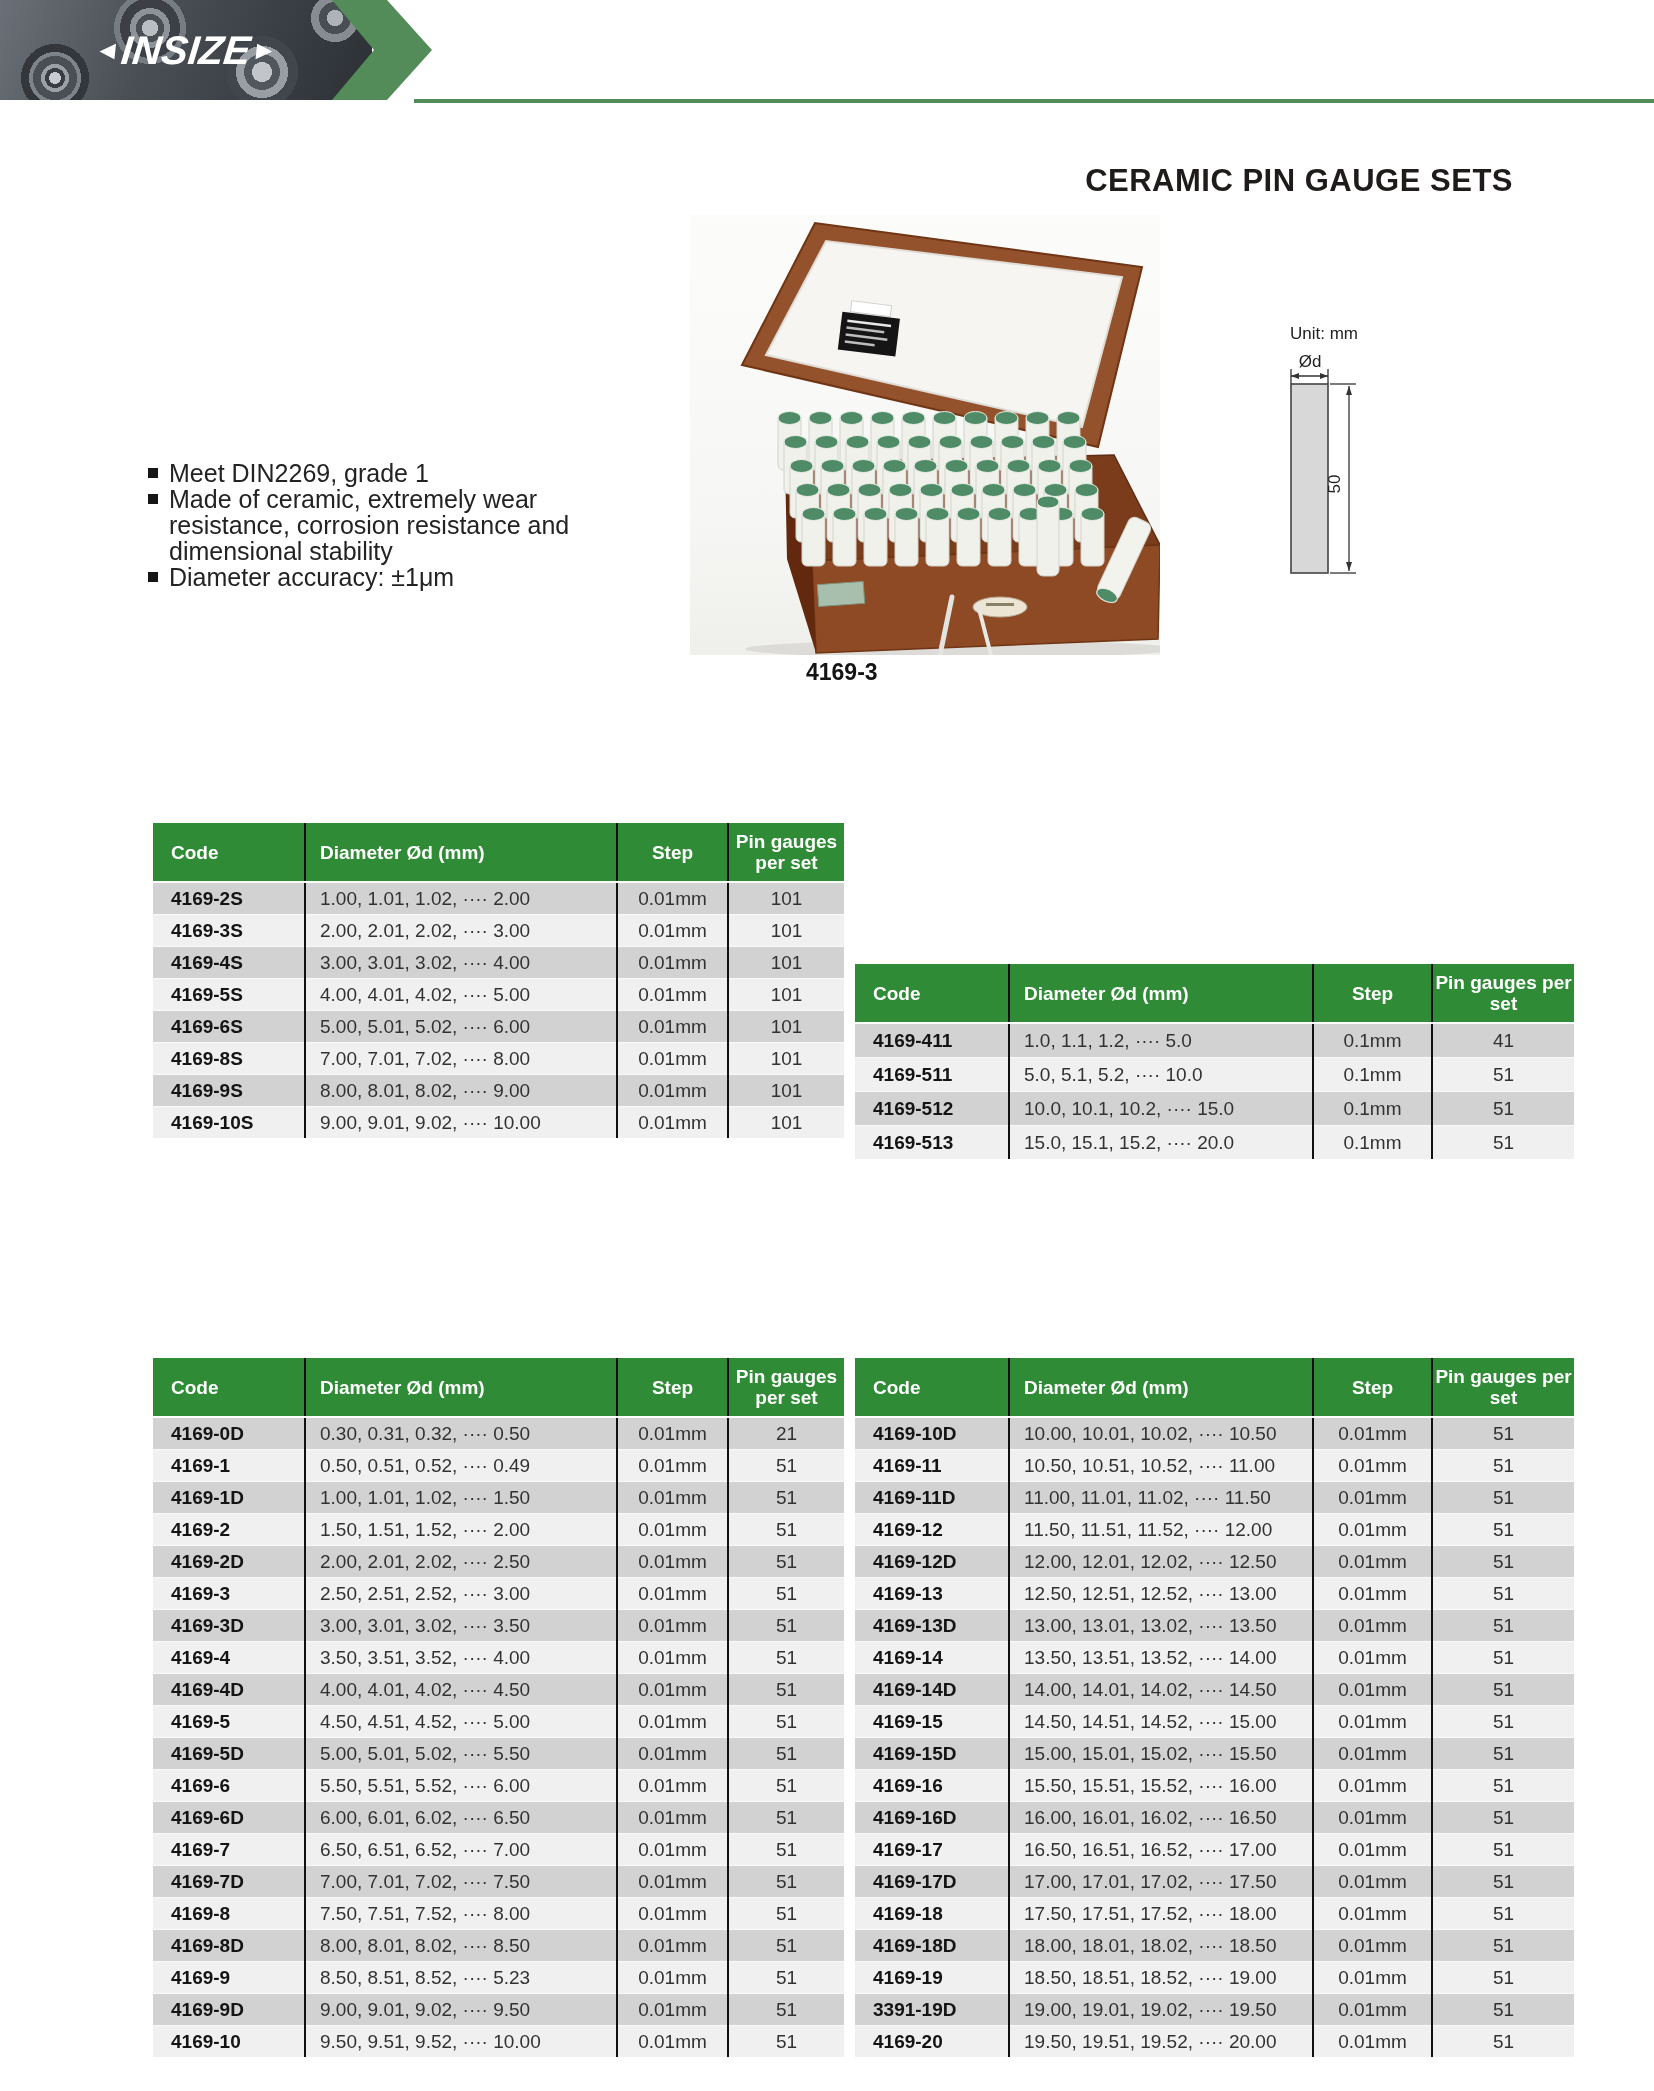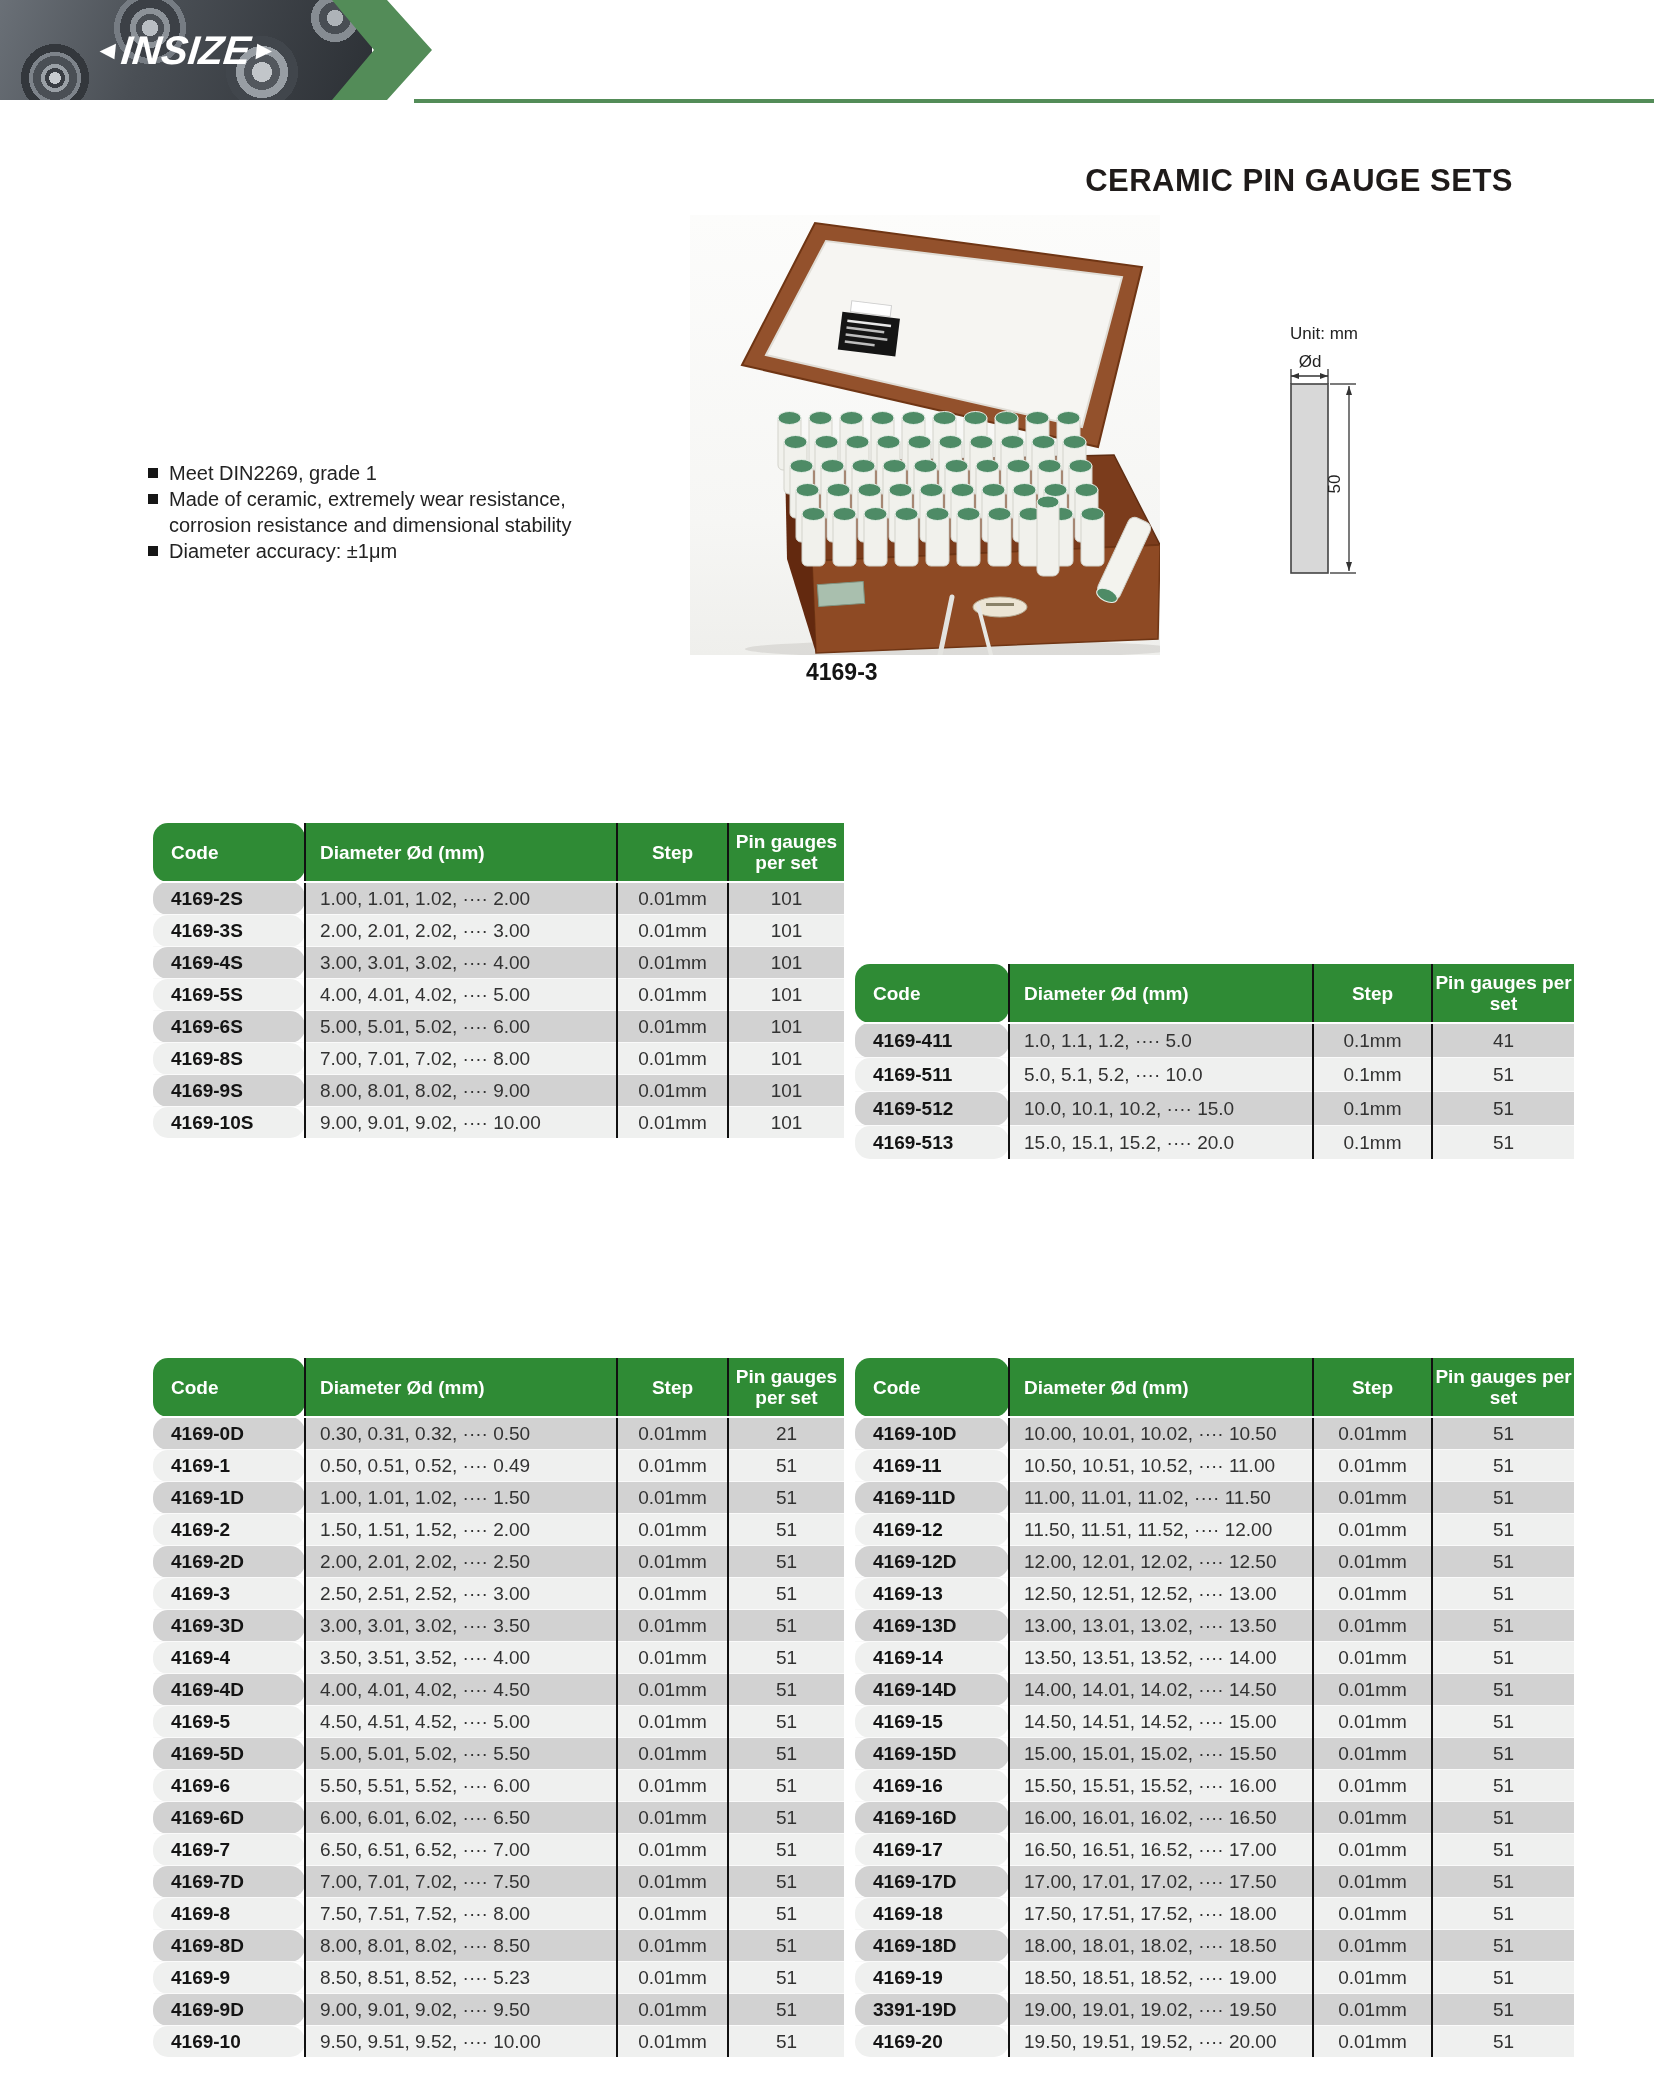"Meet DIN2269, grade 1" .feature { font-size: 20px -> 25px }
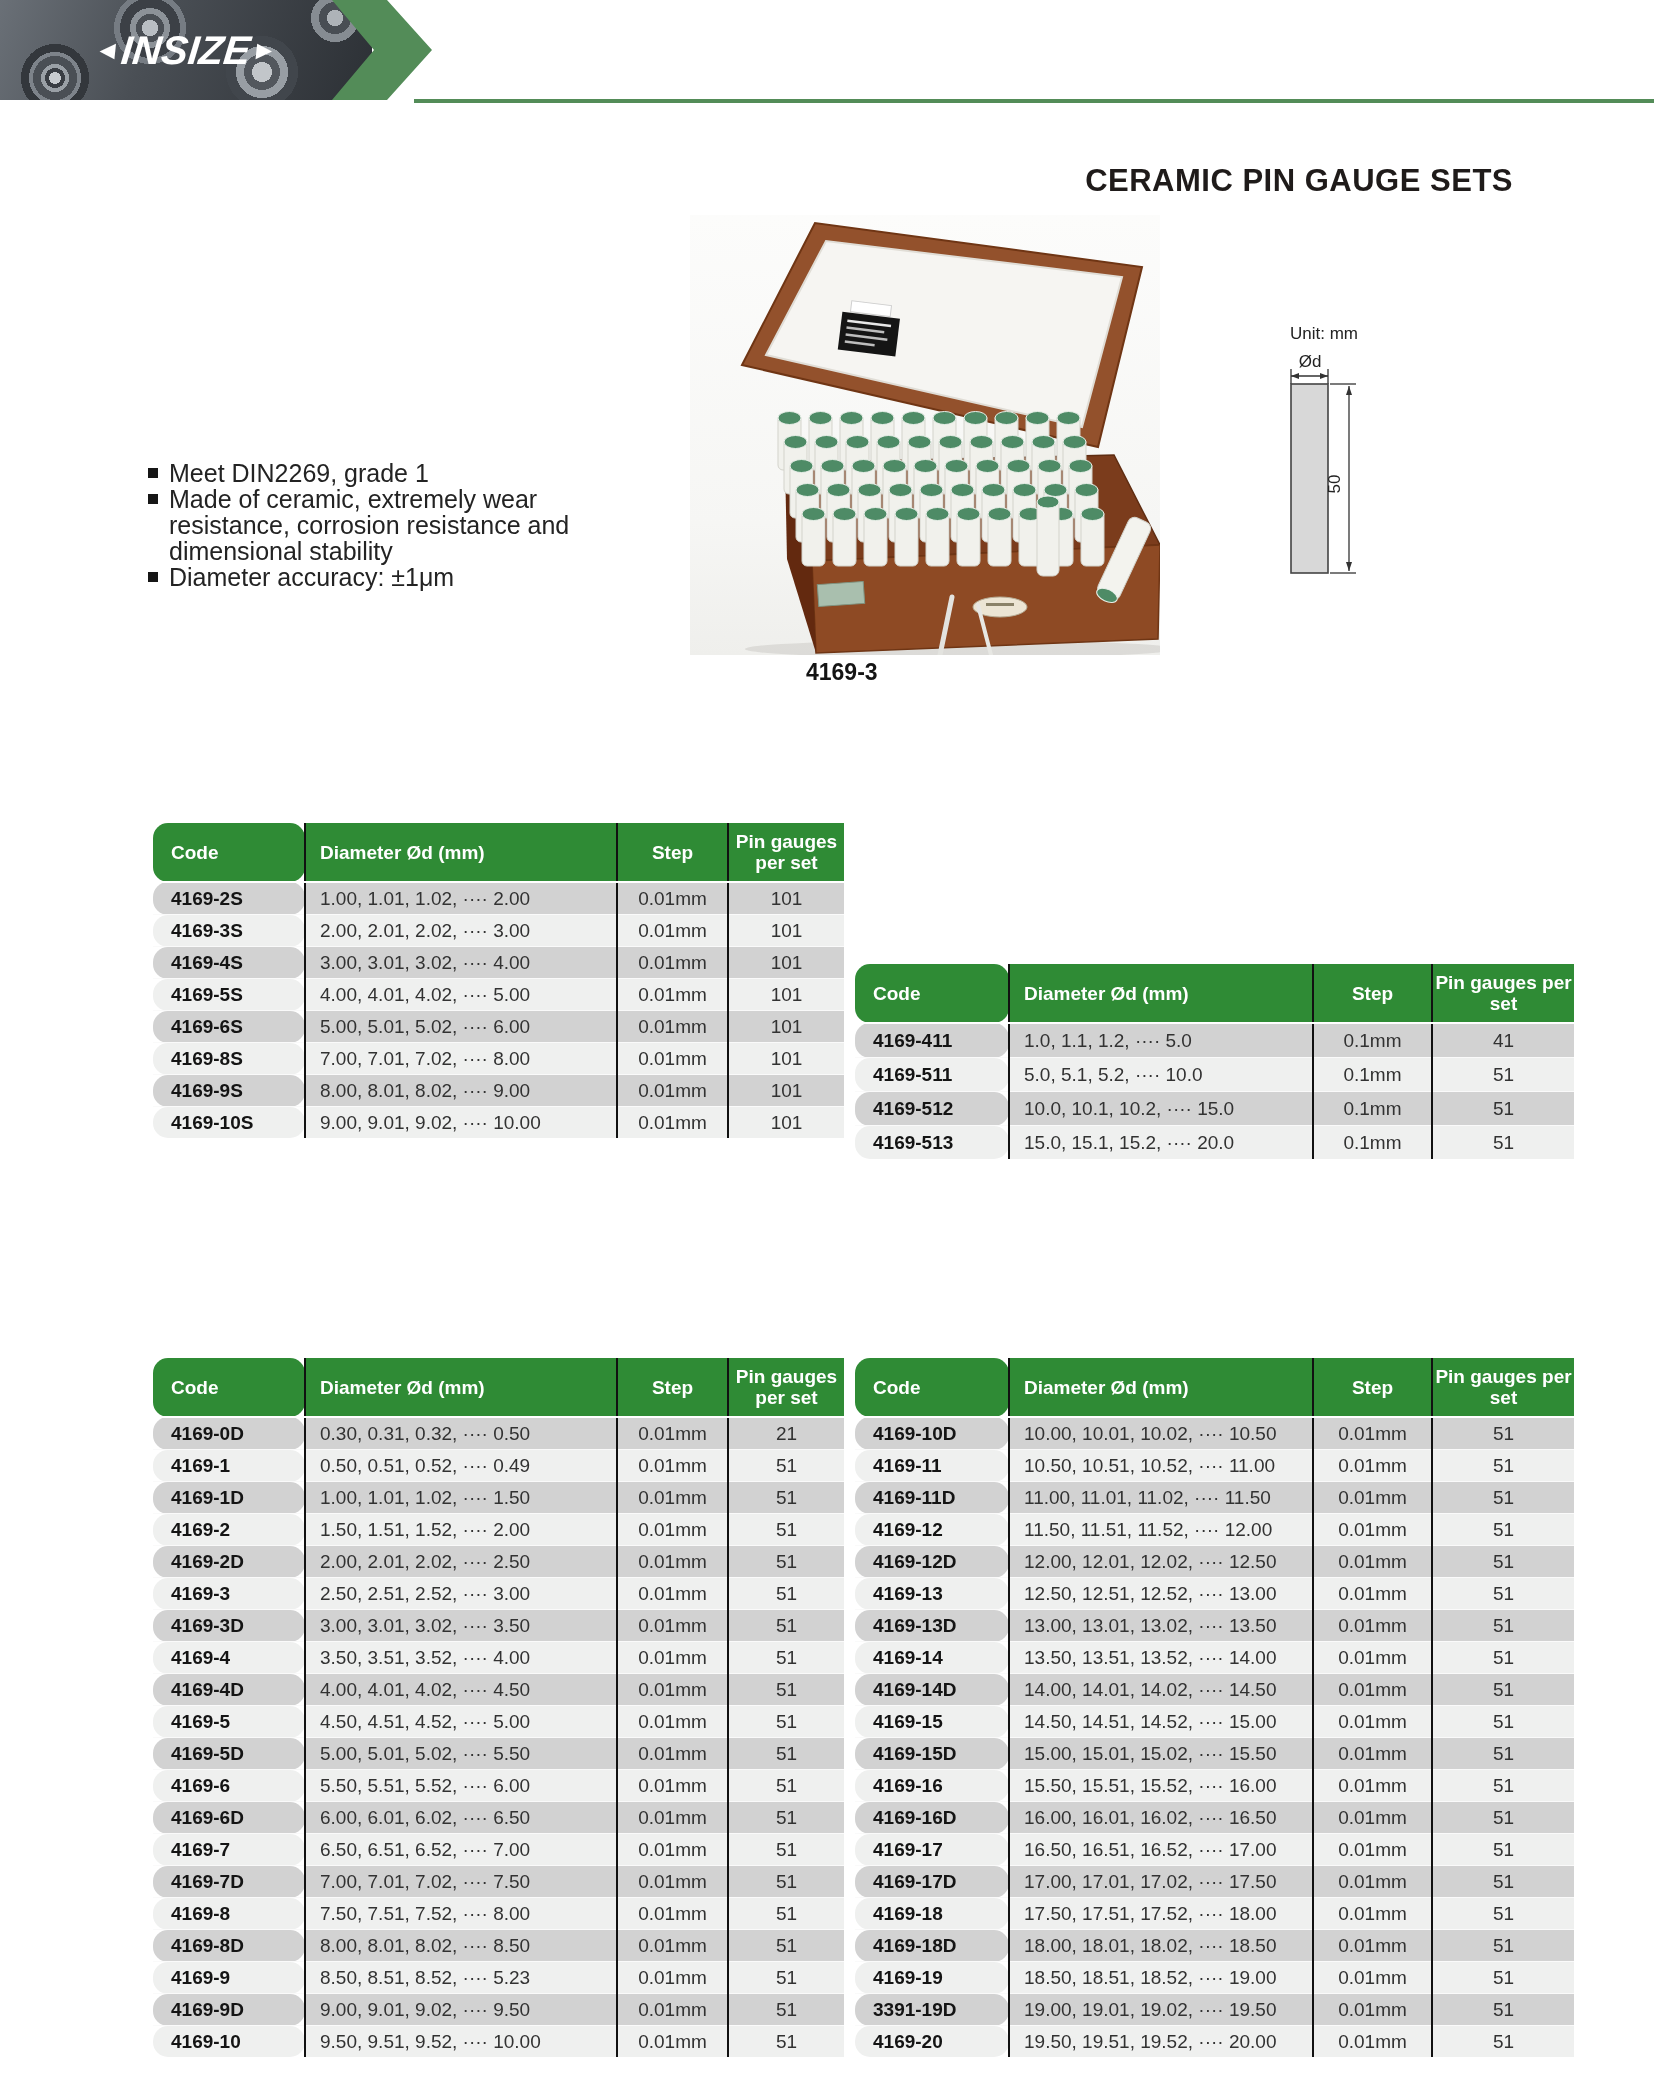"Code" table.spec th:nth-child(1),table.spec td:nth-child(1) { border-radius: 15px -> none }
